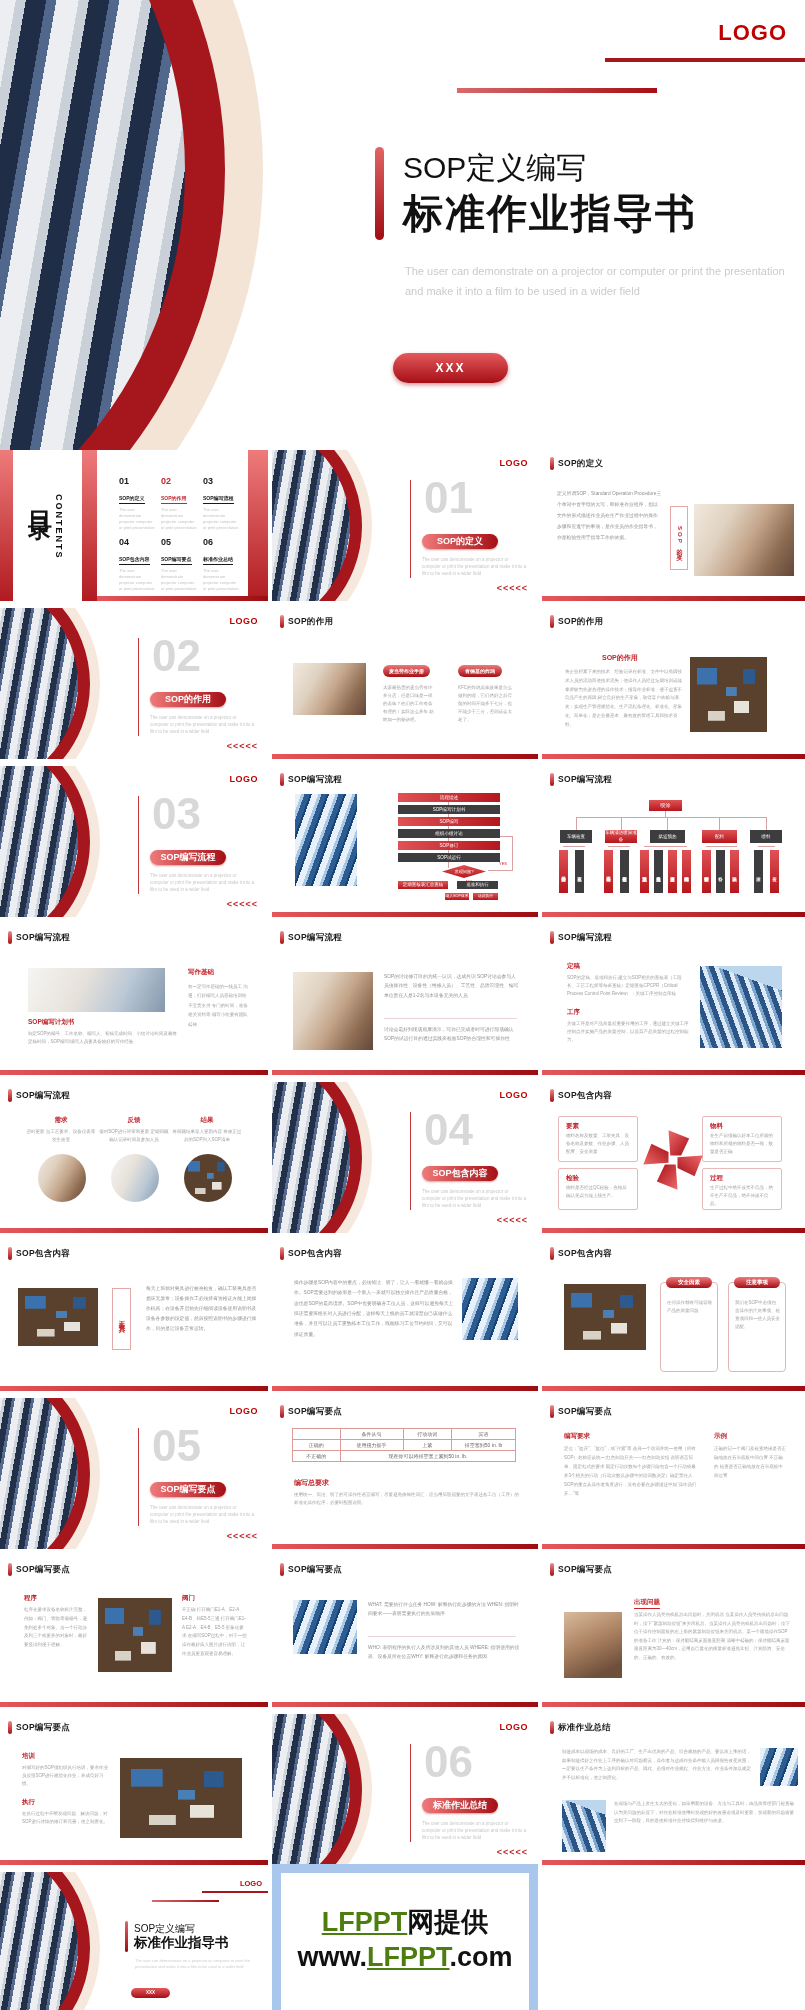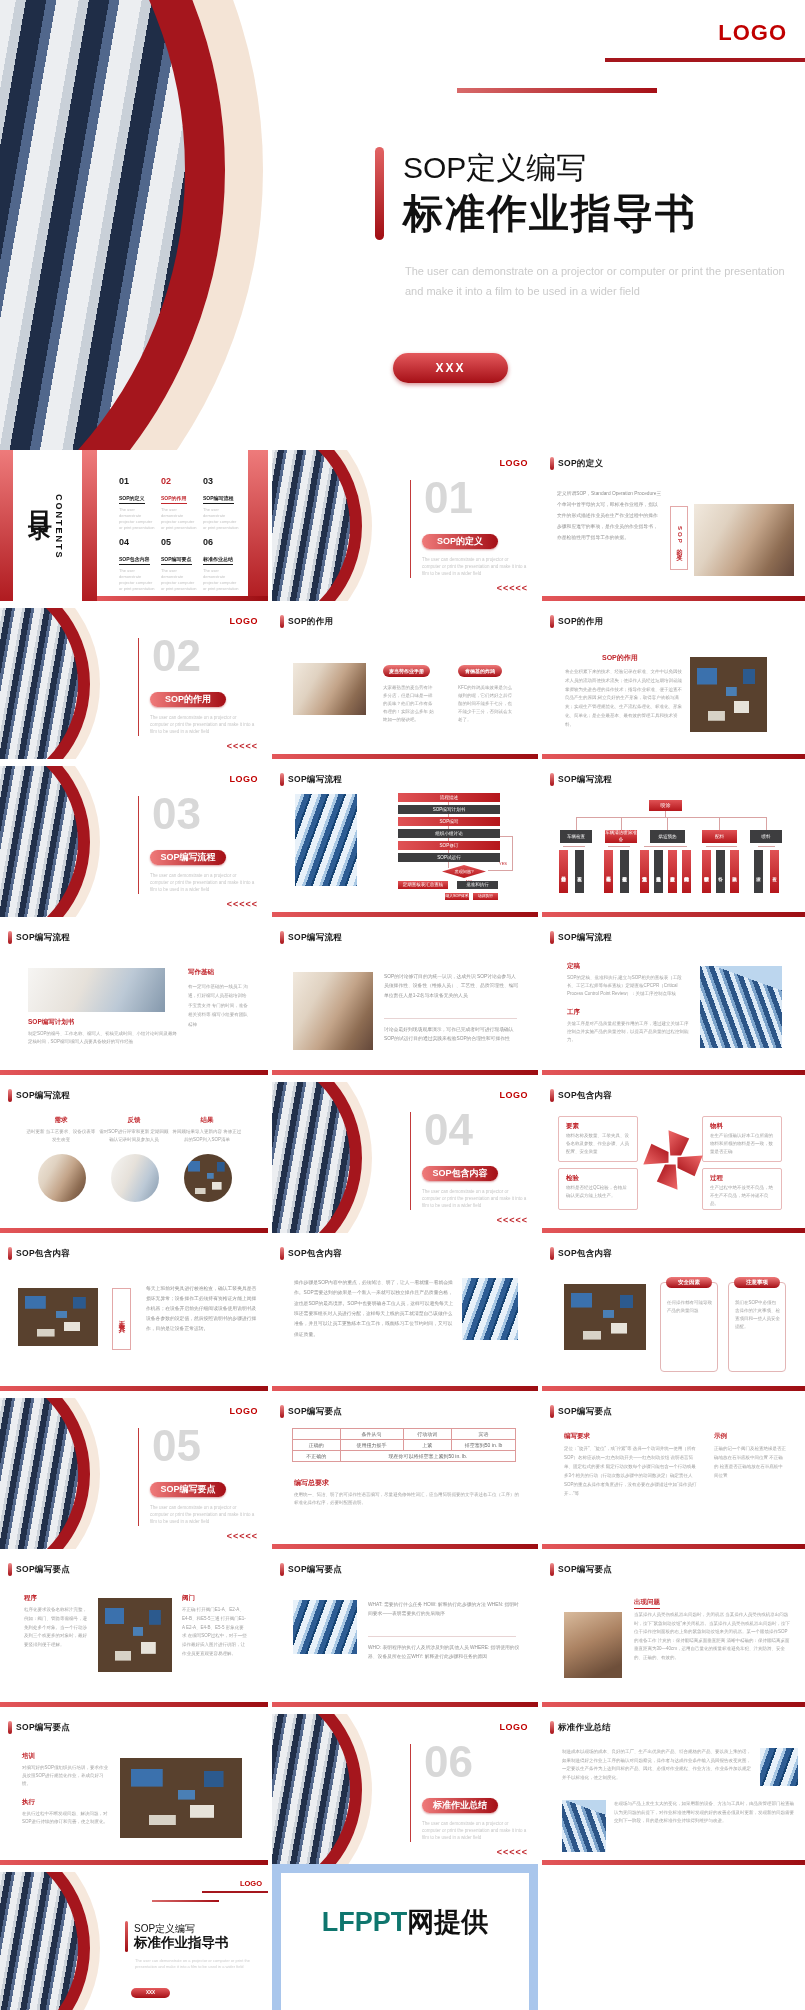"LFPPT" .wml .red { color: #0f766e -> #4d7c0f; text-decoration: none -> underline }
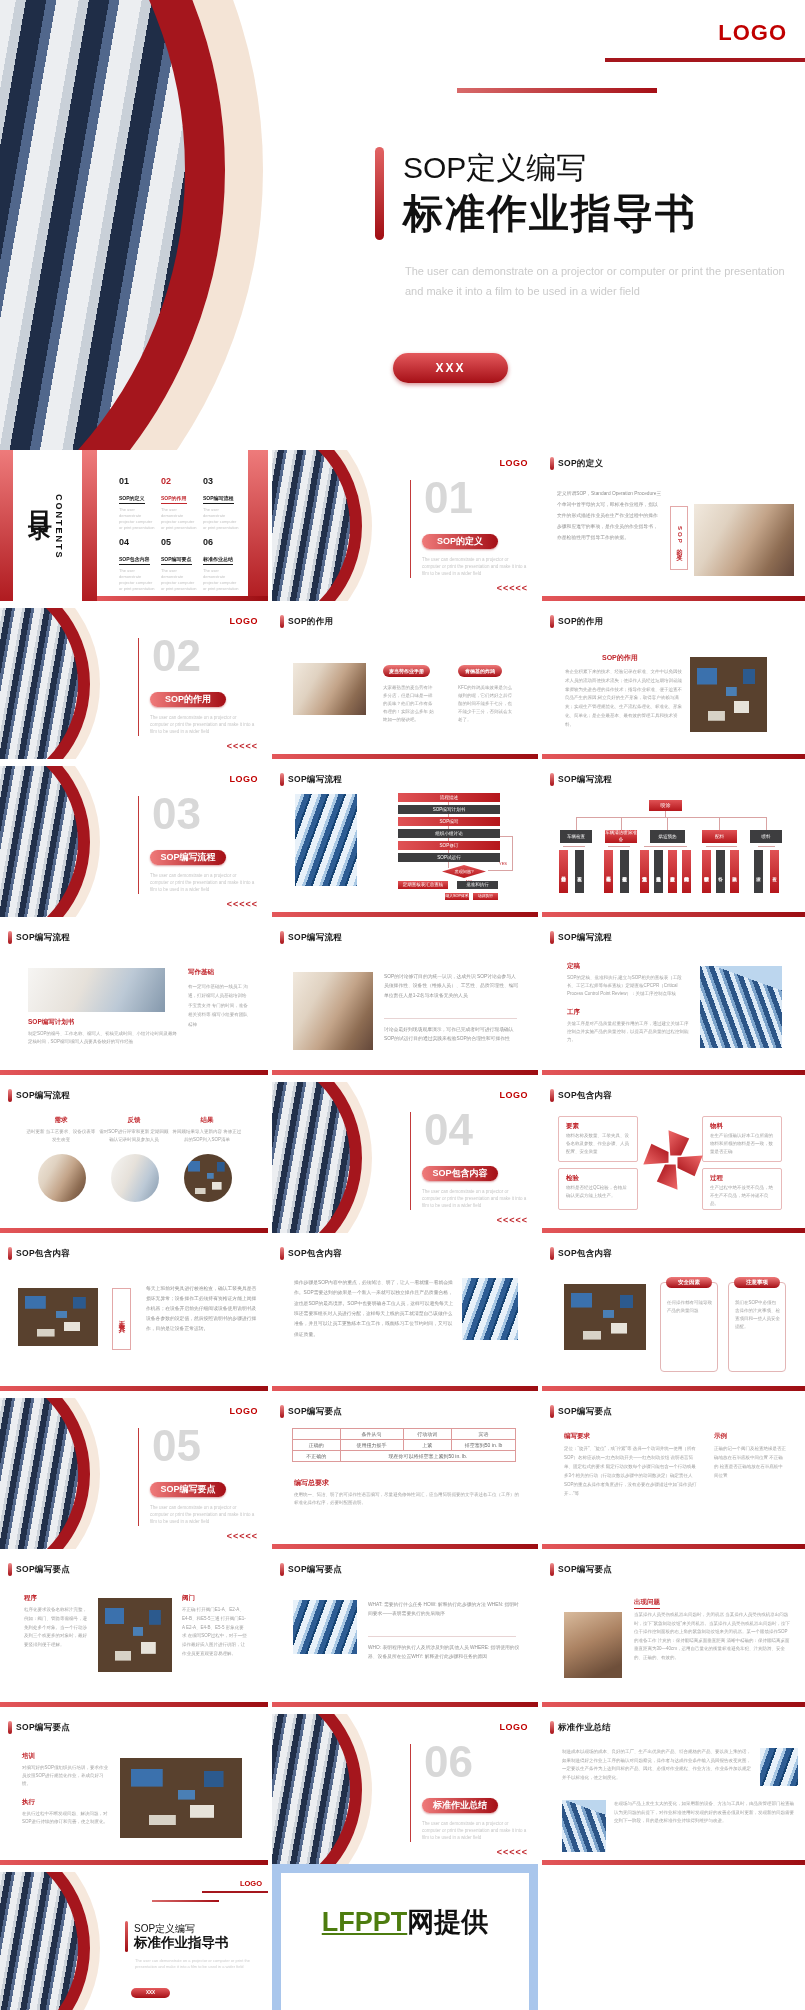"www.LFPPT.com" div.wml { html: none -> <div> <span>www.</span><span>LFPPT</span><span>.com</span> </div> }
